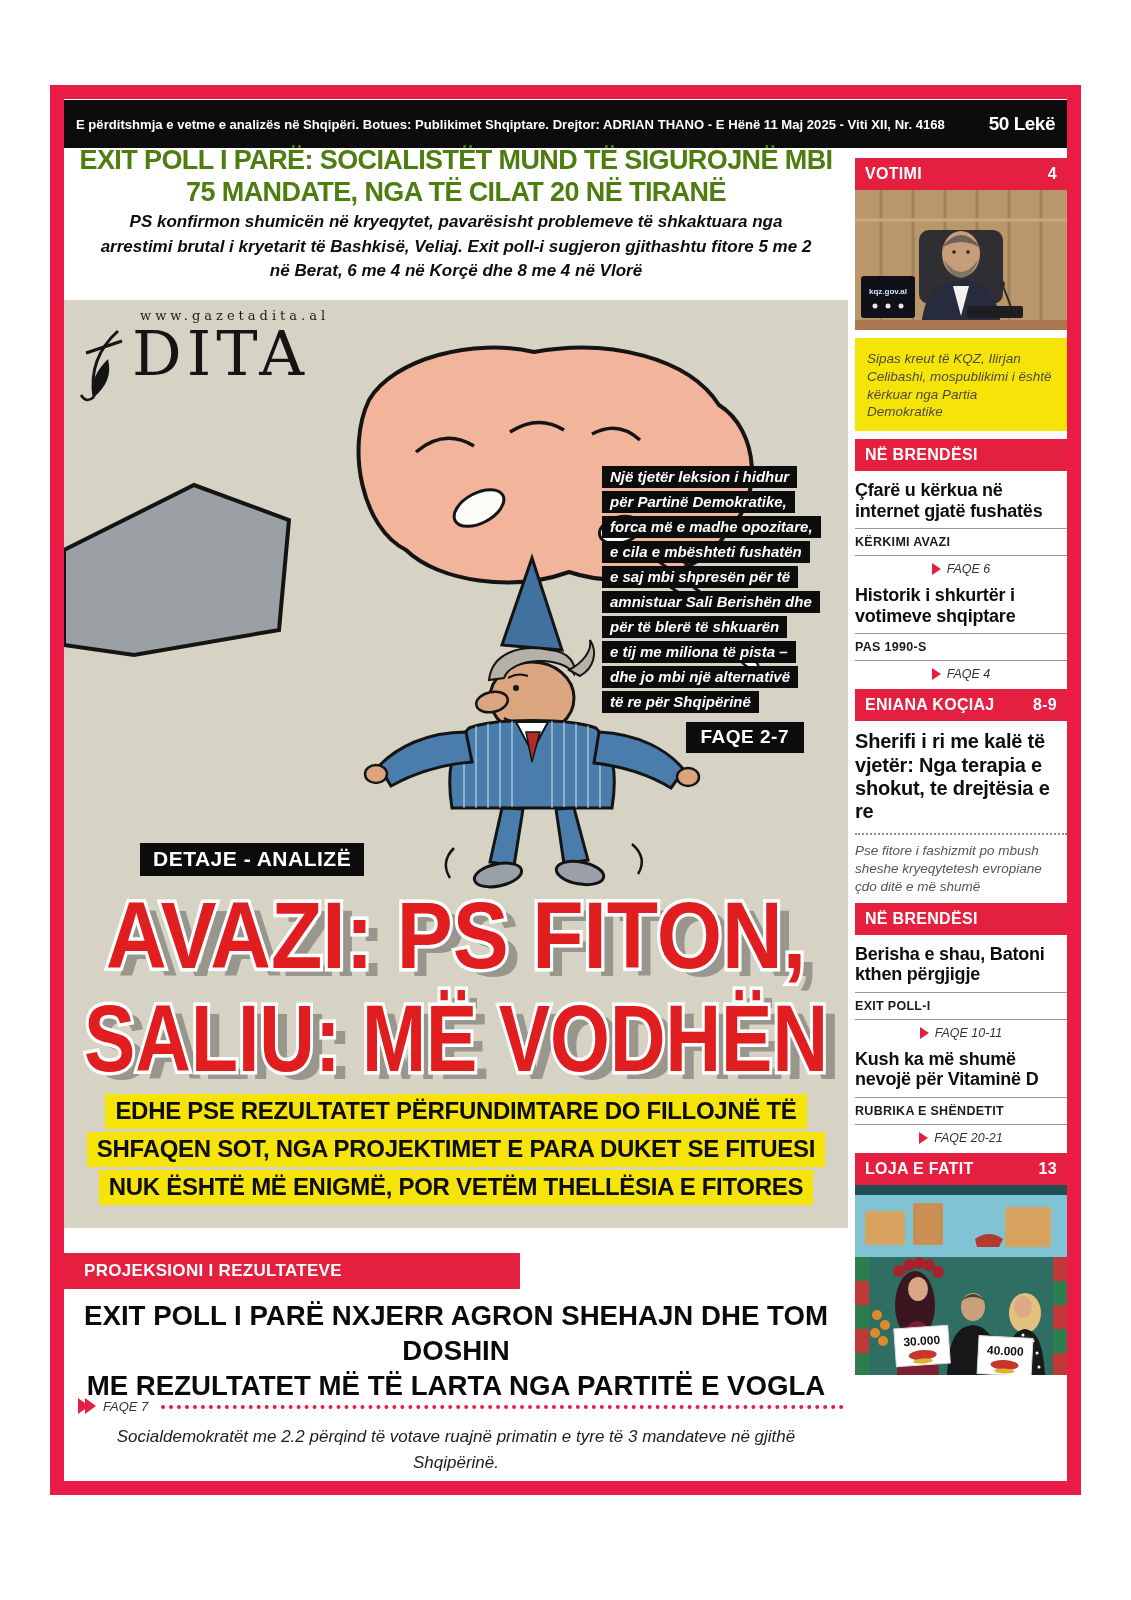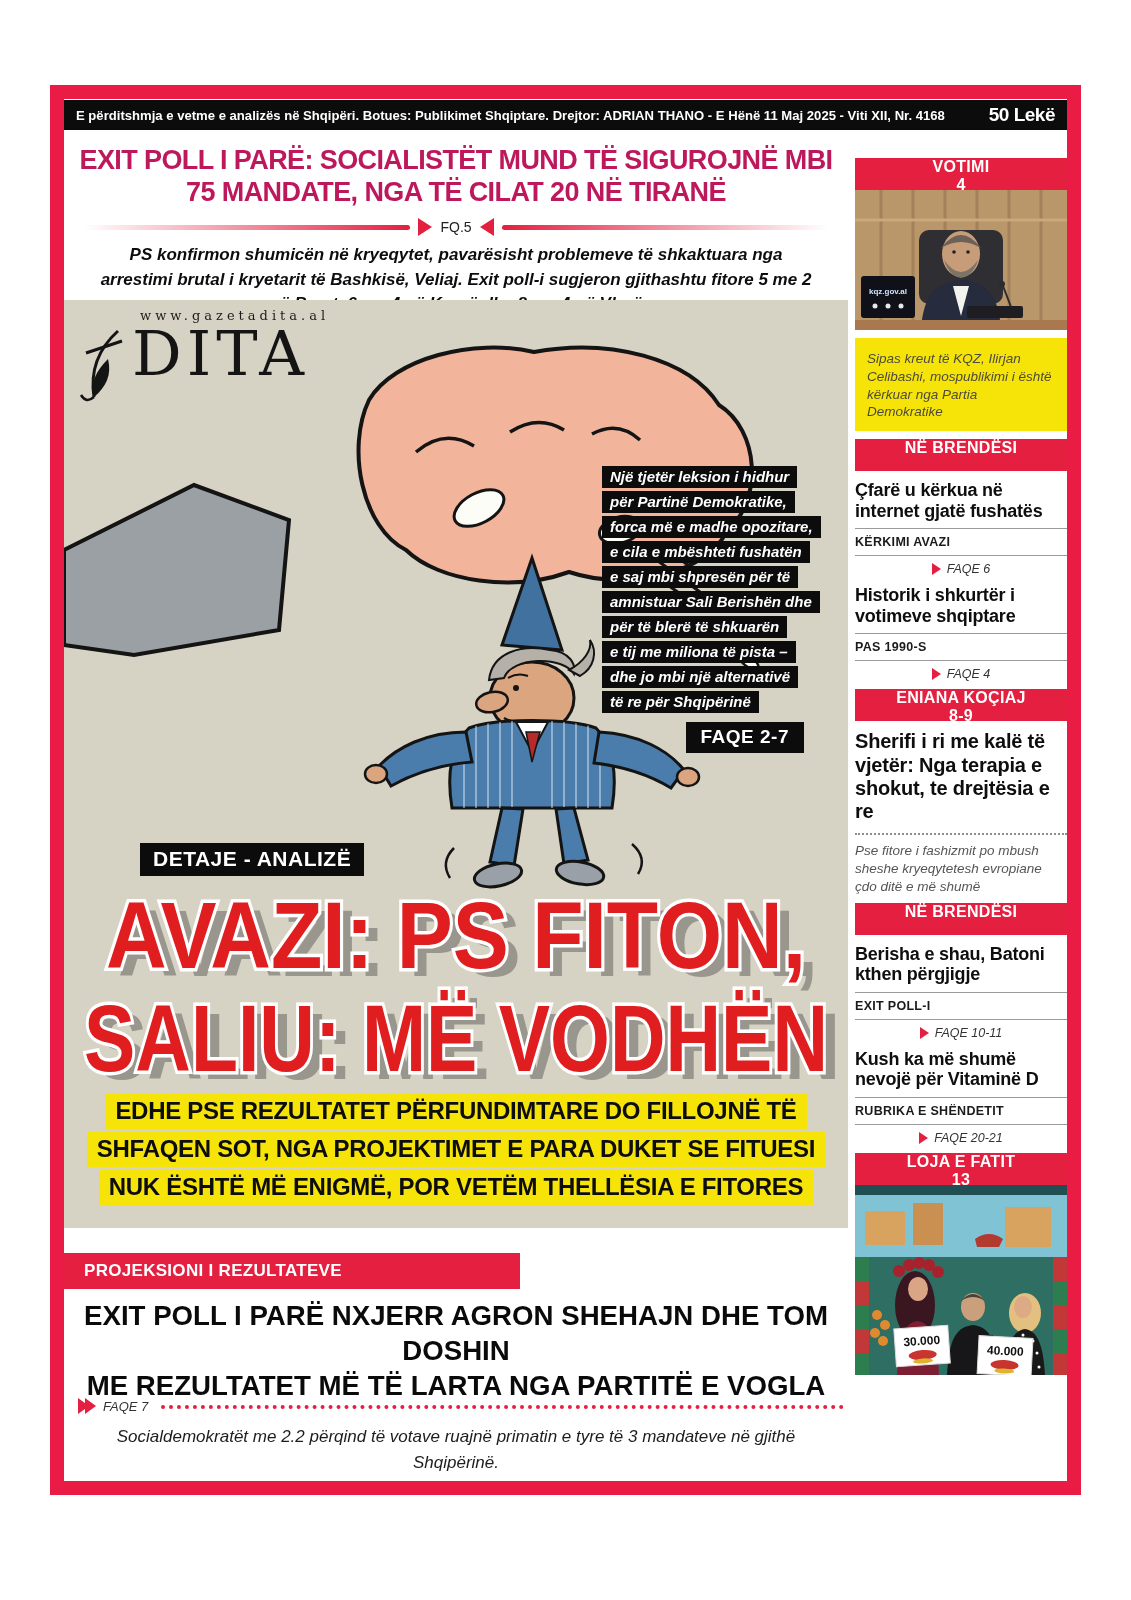"E përditshmja e vetme e" .topbar { height: 30px -> 48px }
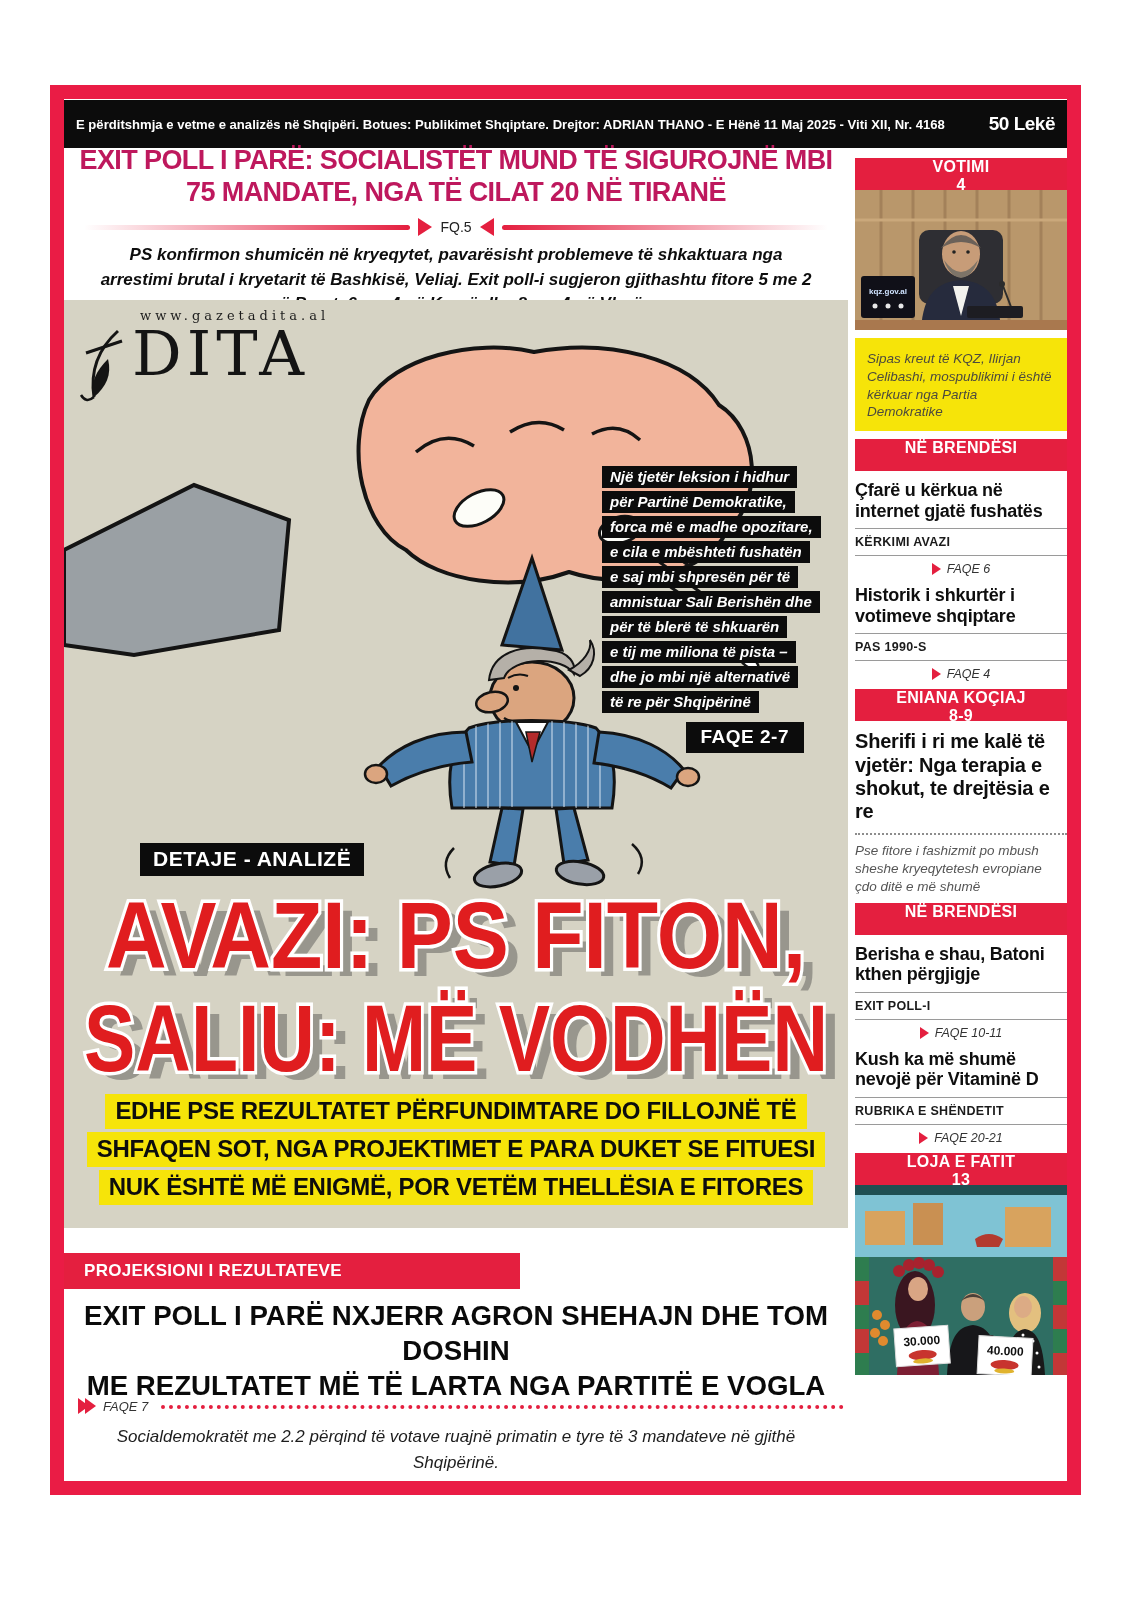"EXIT POLL I PARË: SOCIALISTËT" .lead-headline { color: #be185d -> #4d7c0f }
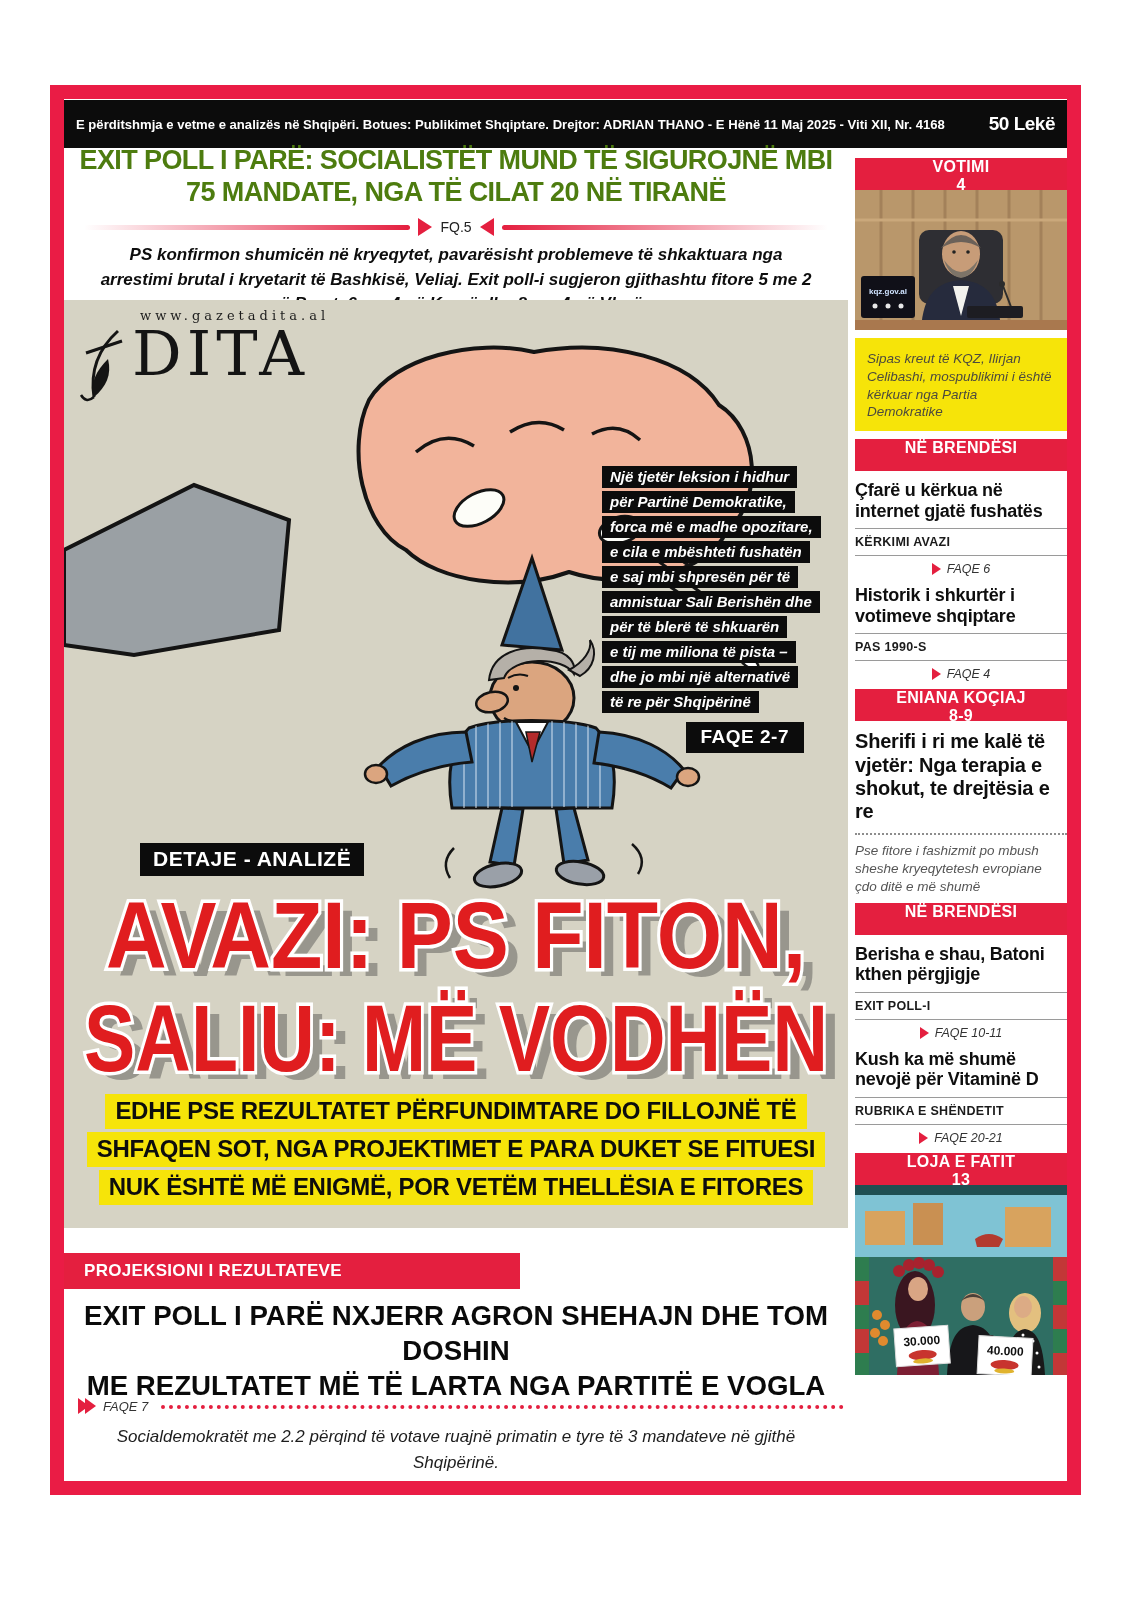"VOTIMI" .sb-header { flex-direction: column -> none }
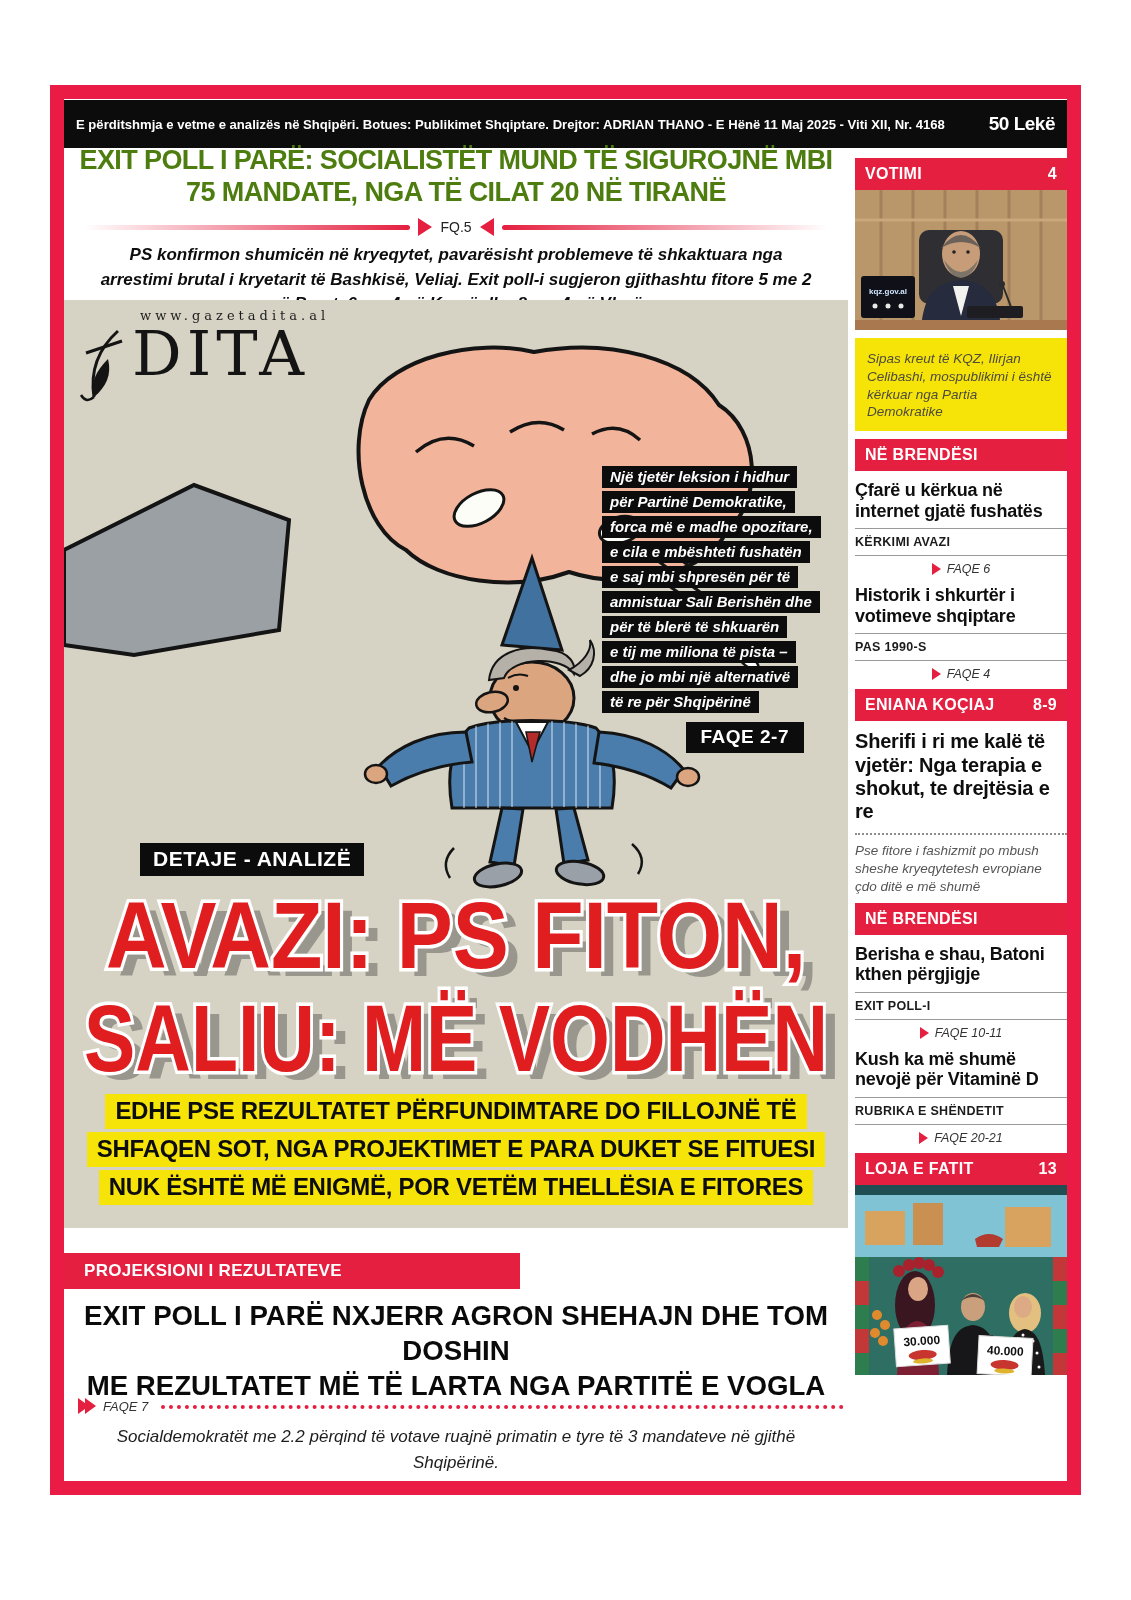"FQ.5" div.divider { html: <div> <span></span> <span></span> <span>FQ.5</span> <span></span> <span></span> </div> -> none }
